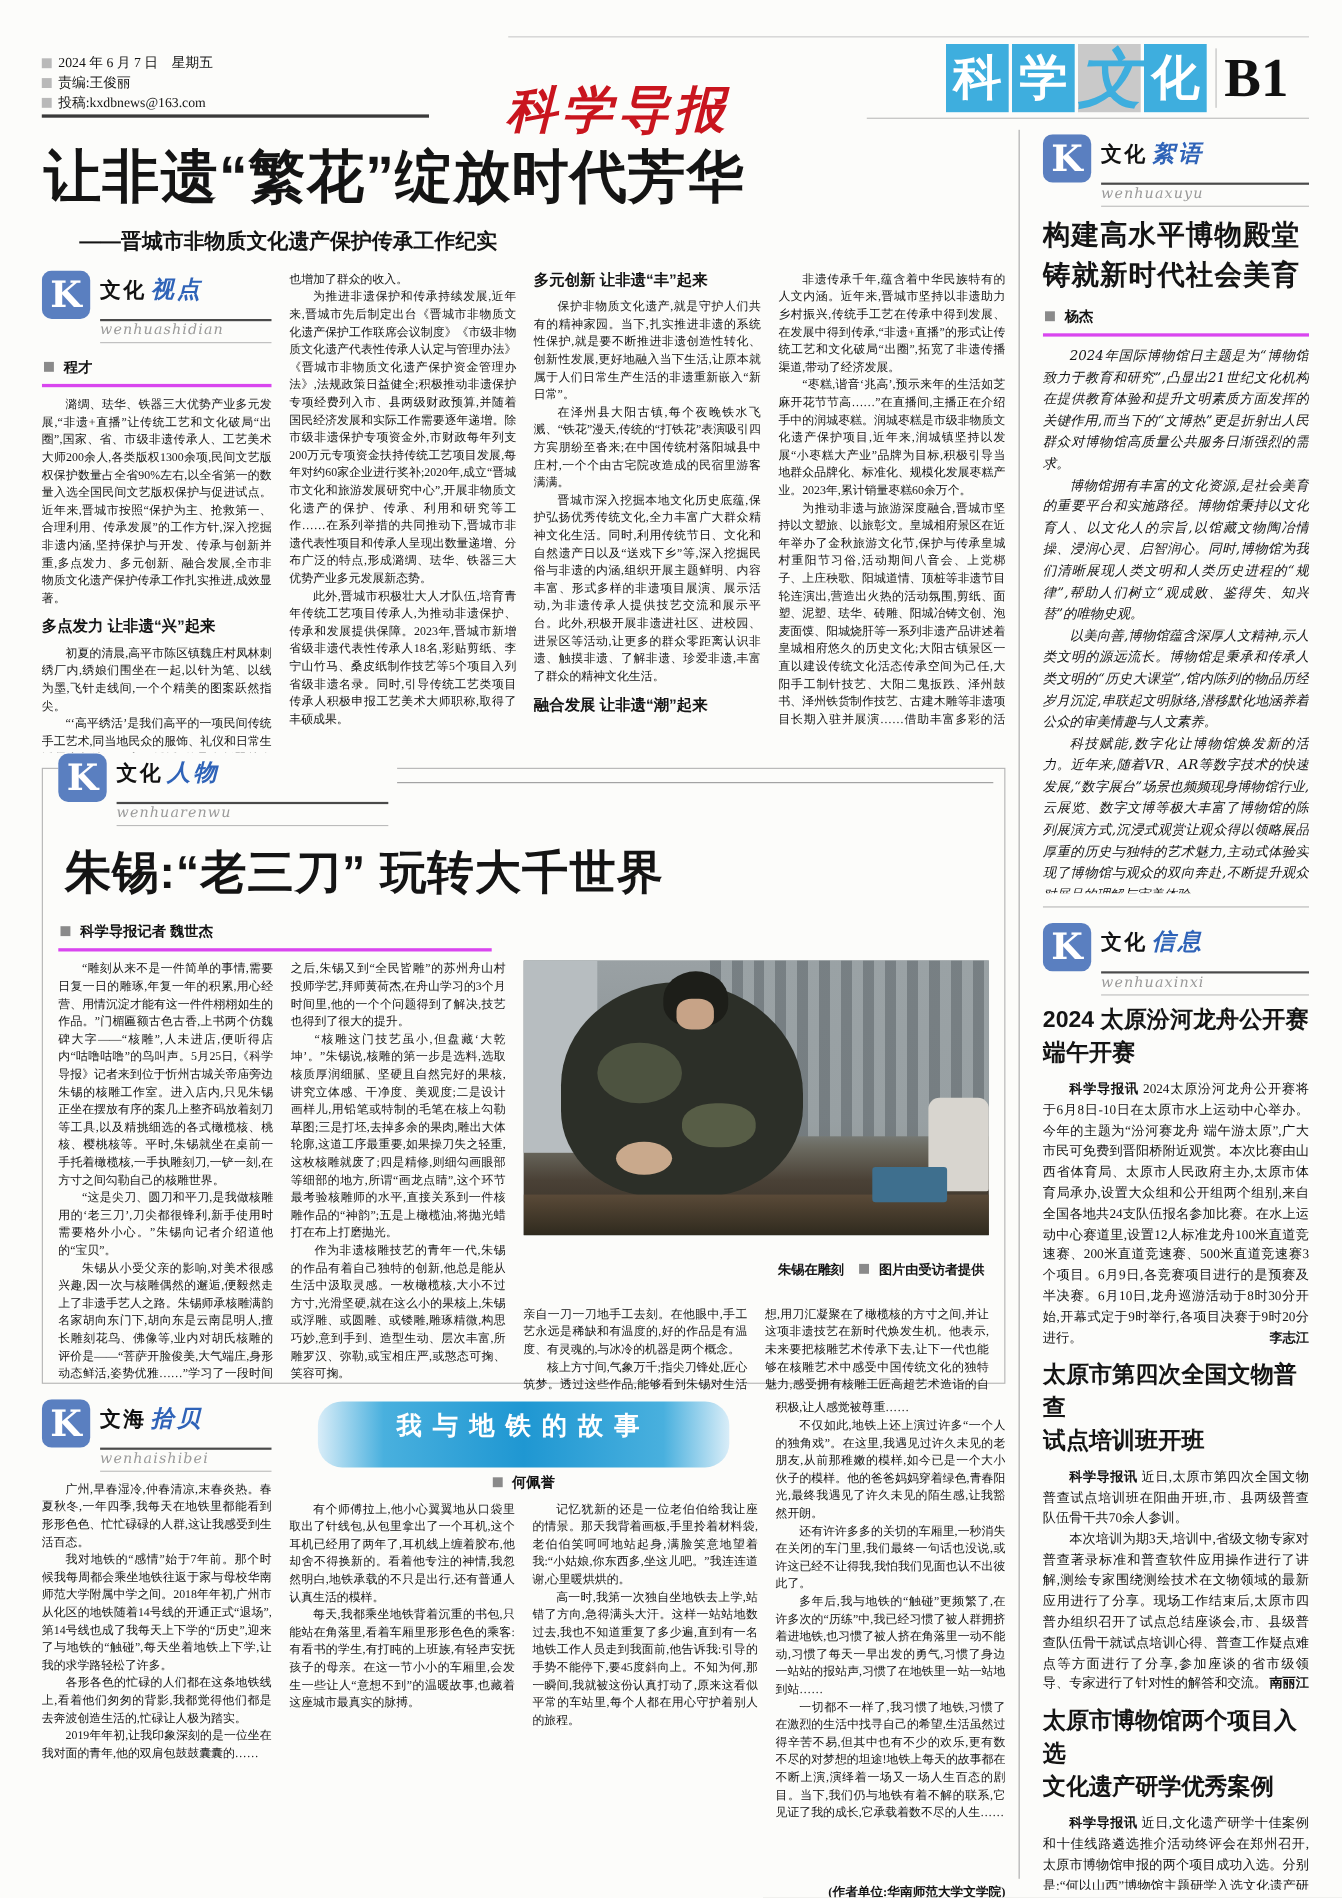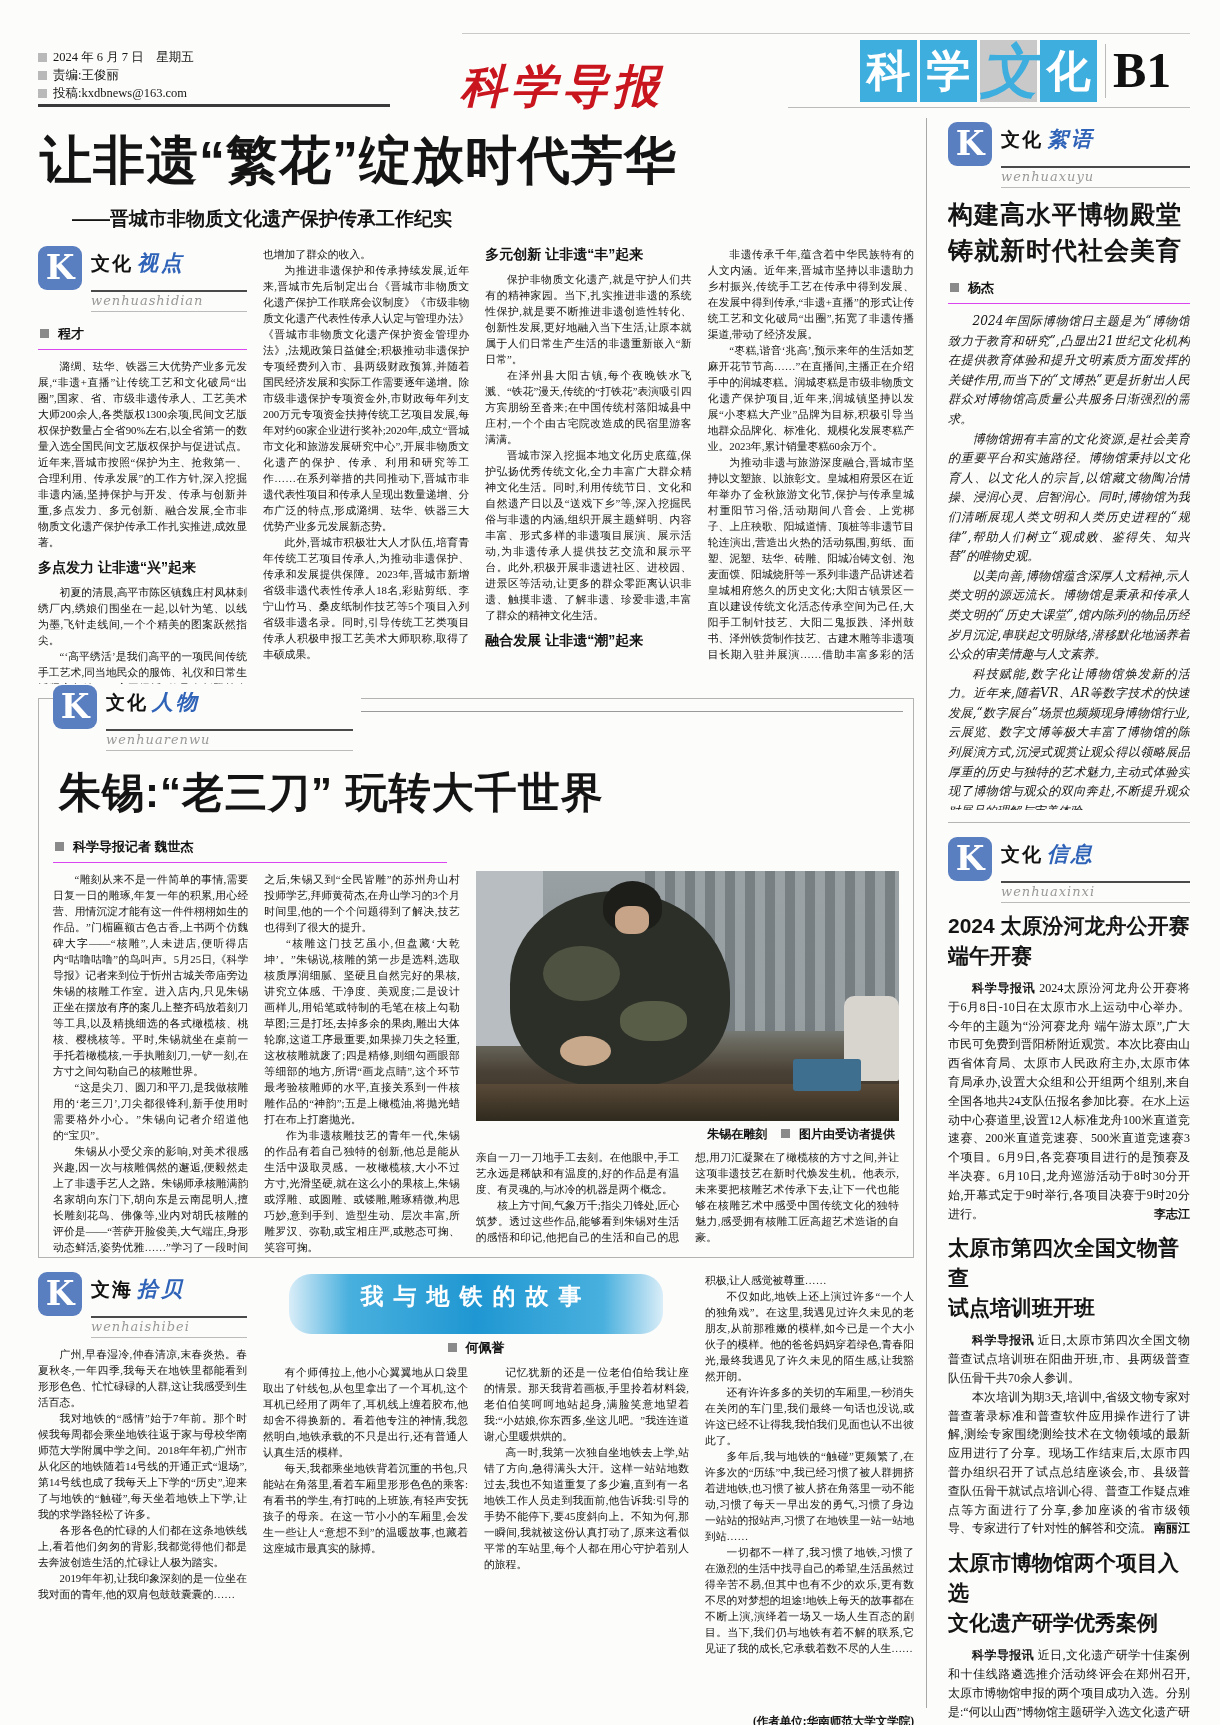"科学导报" .h-masthead { top: 56px -> 69px }
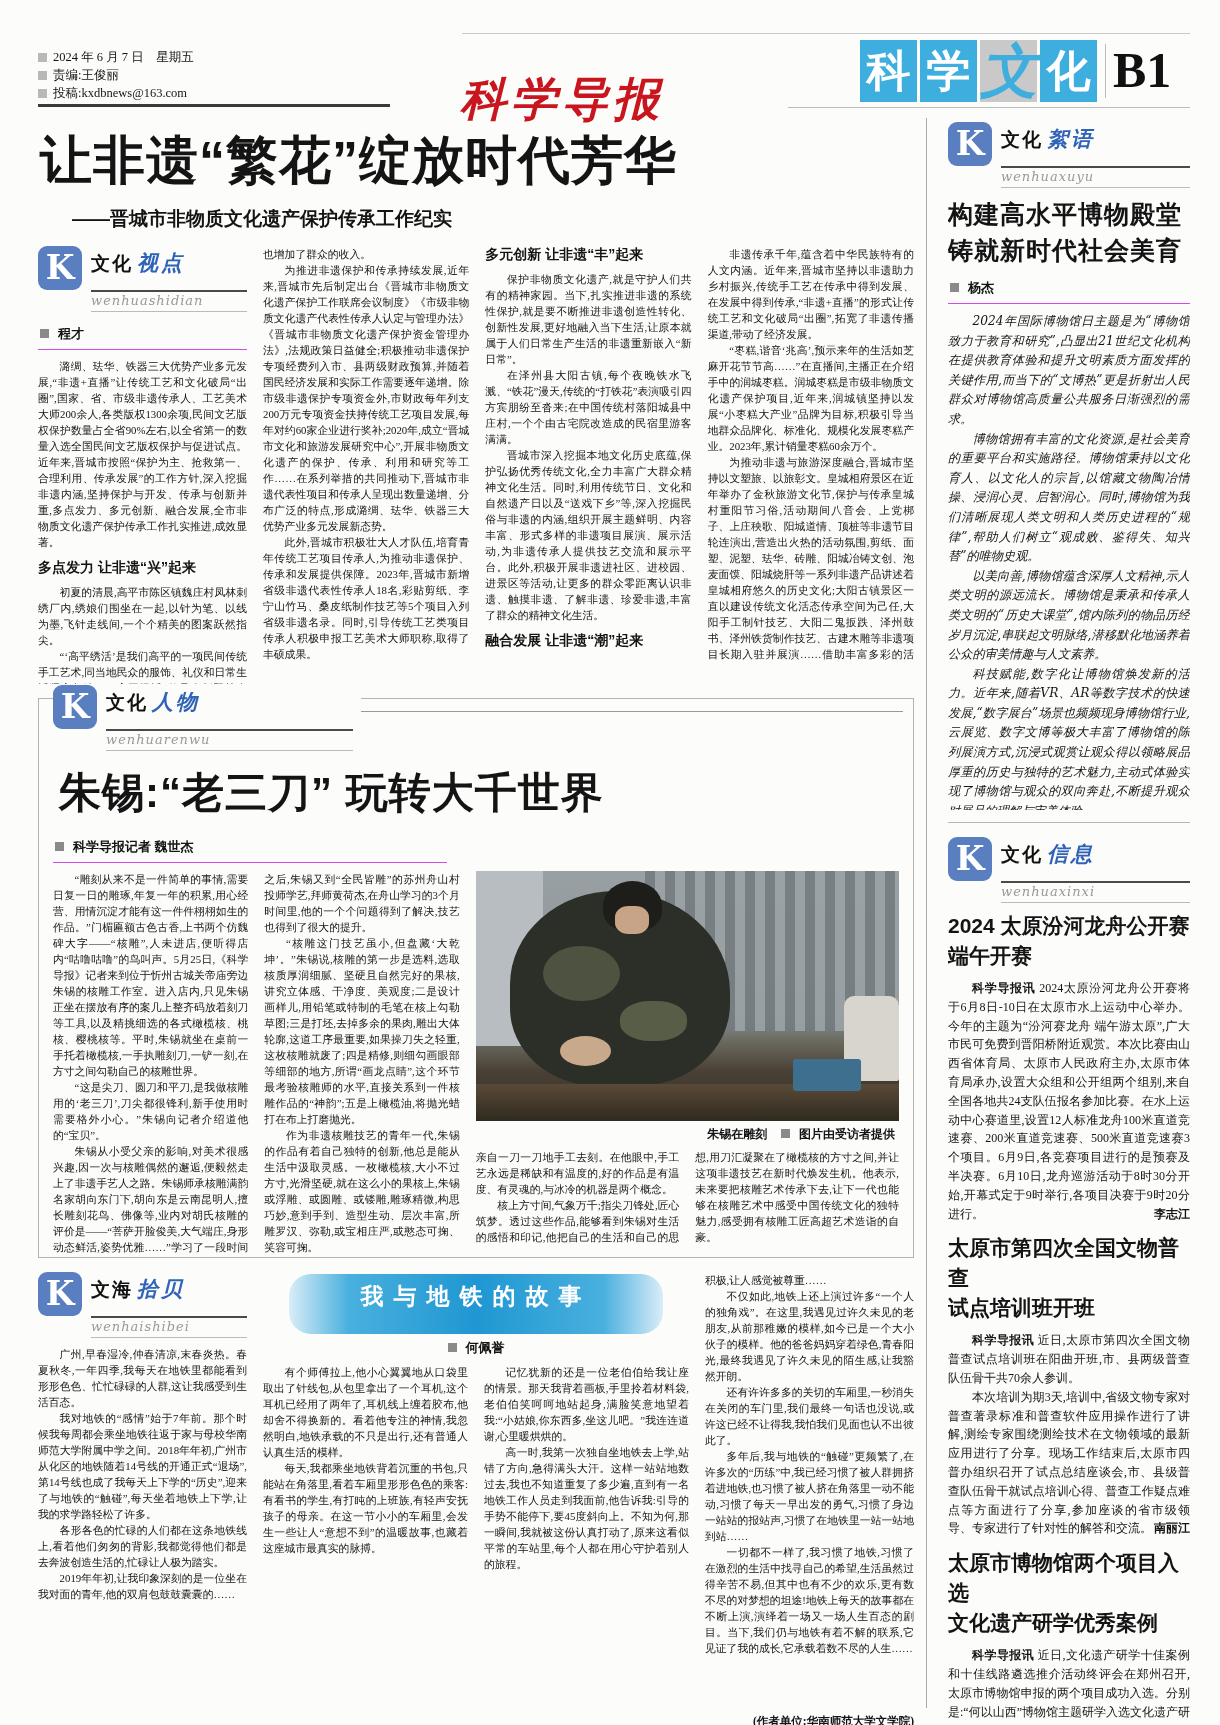"杨杰" .byline-row { border-bottom: 1px solid #d946ef -> 3px solid #d946ef }
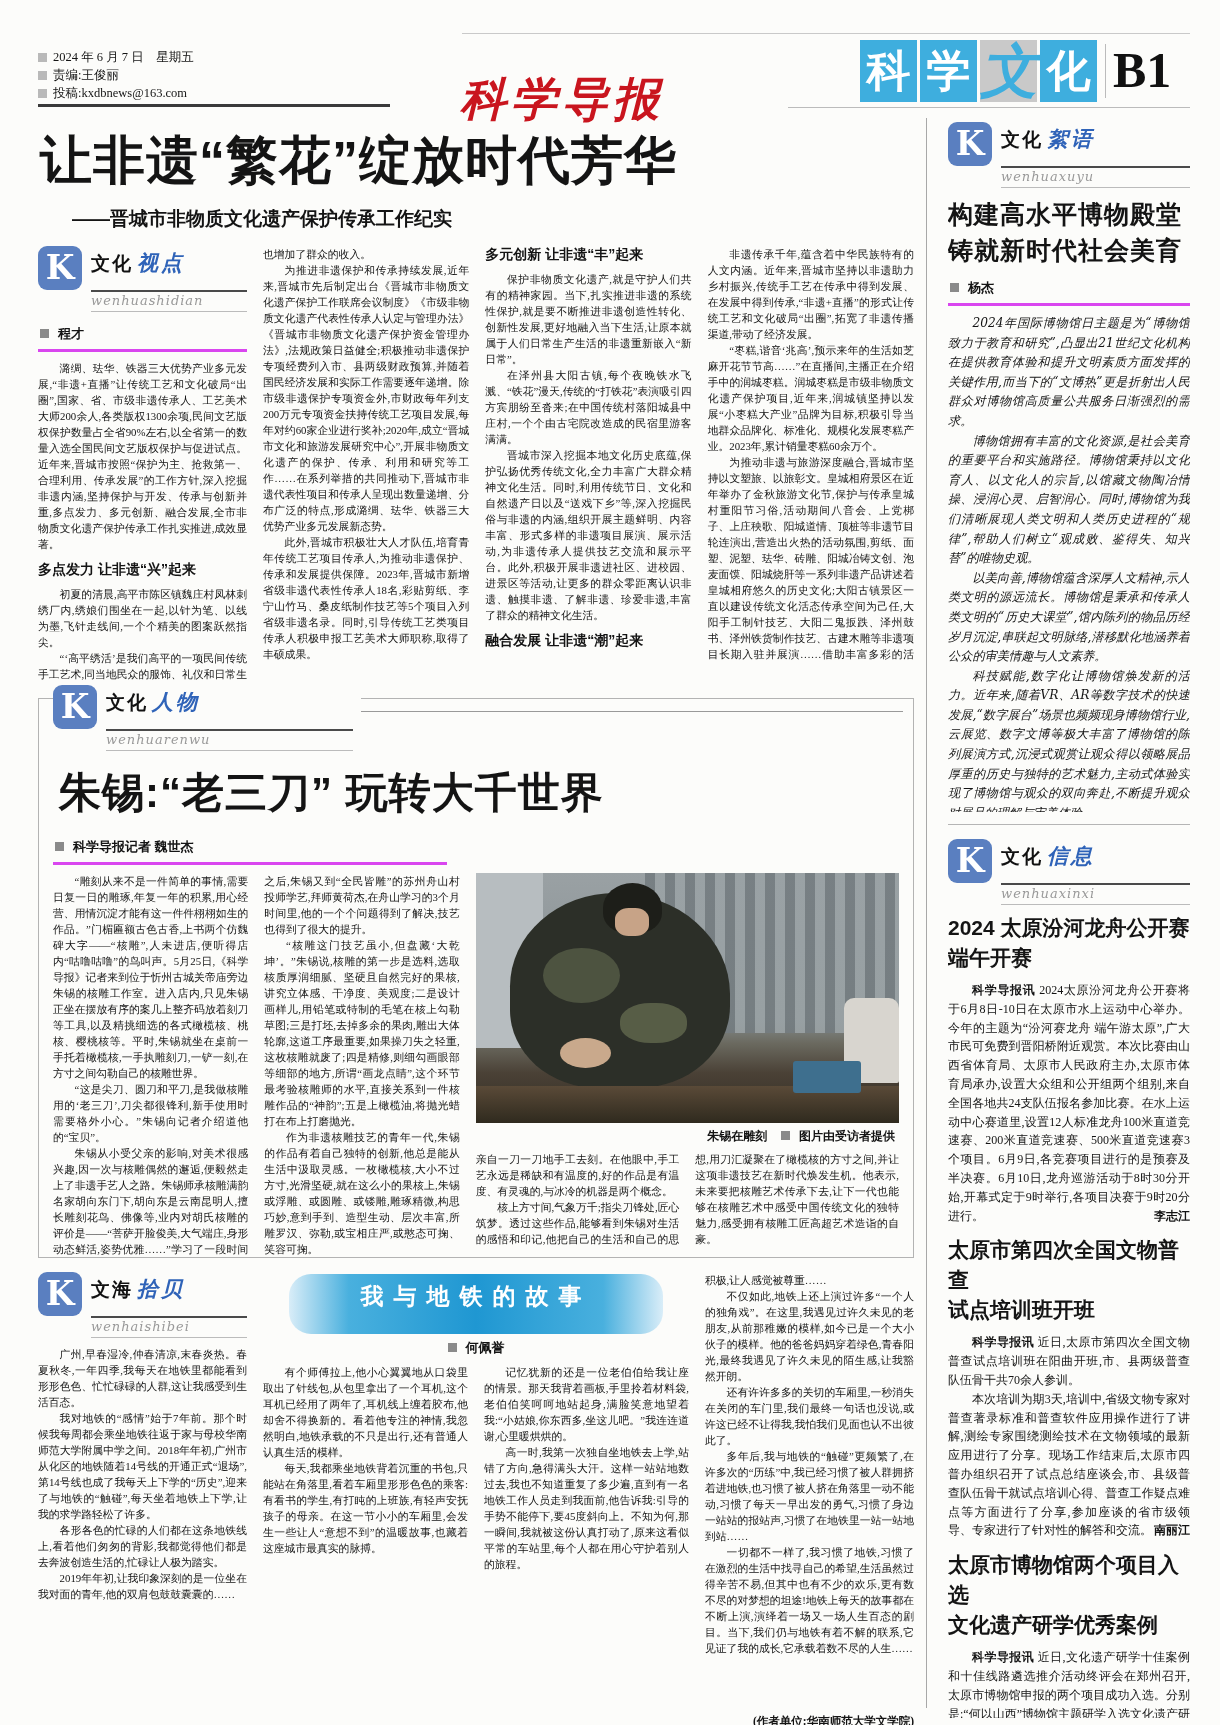"朱锡在雕刻 图片由受访者提供" .renwu-right { gap: none -> 18px }
